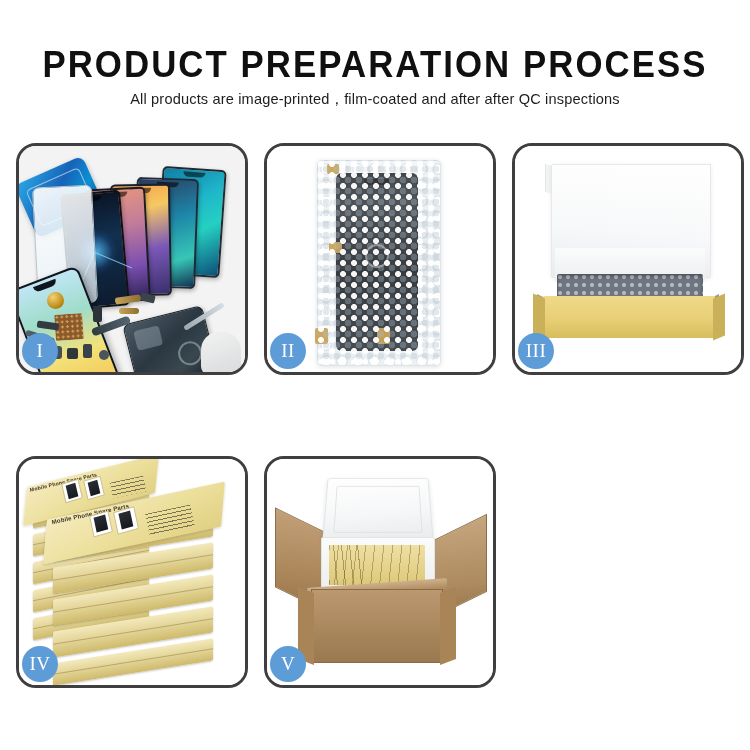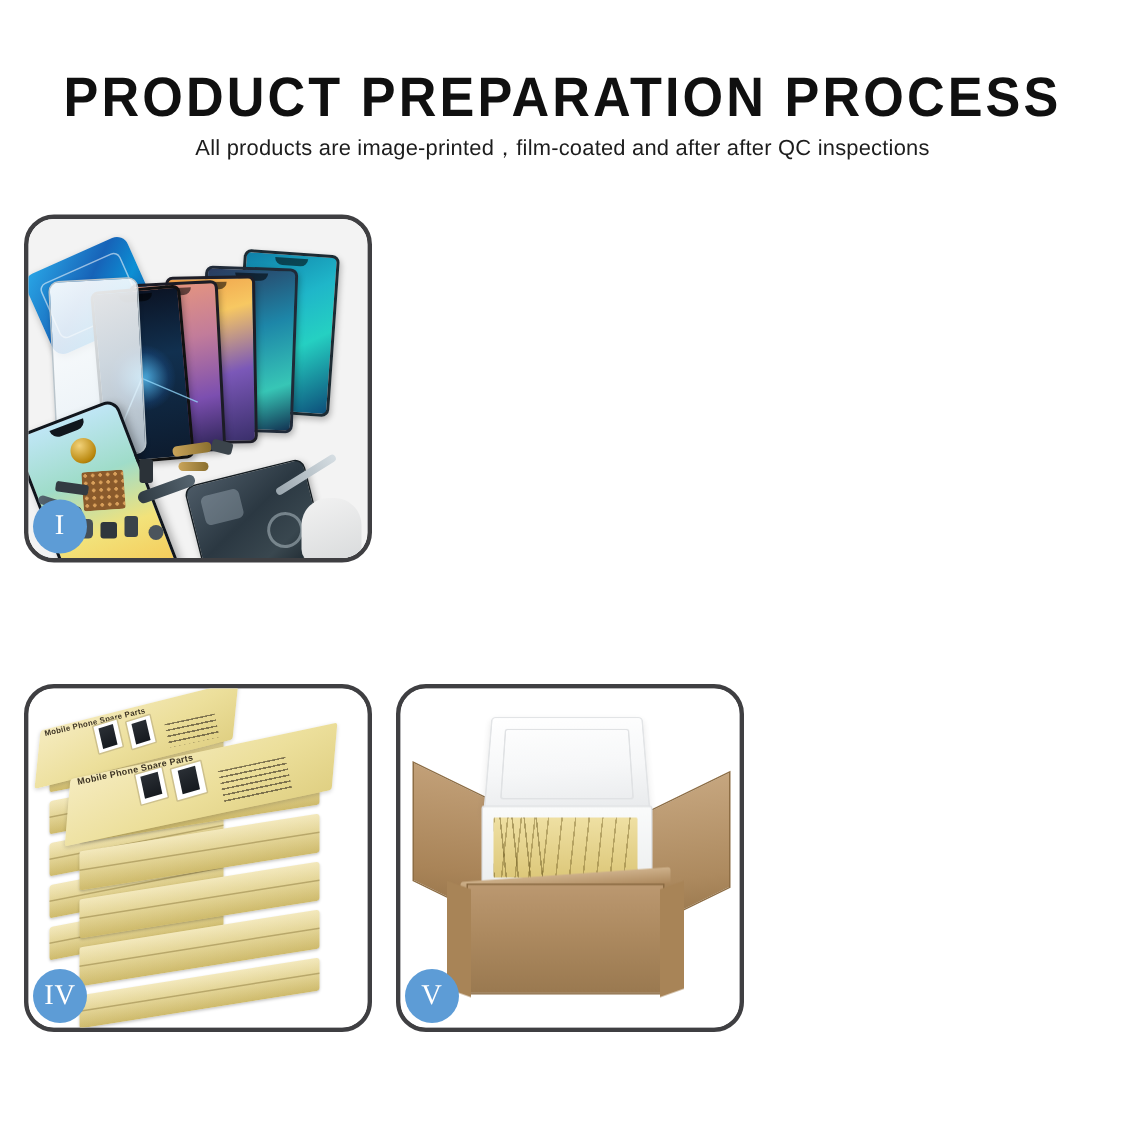"II" div.panel { html: none -> <div> <div> <div> <div> <div></div> </div> <span></span> <span></span> <span></span> <span></span> <div></div> </div> </div> <div>II</div> </div> }
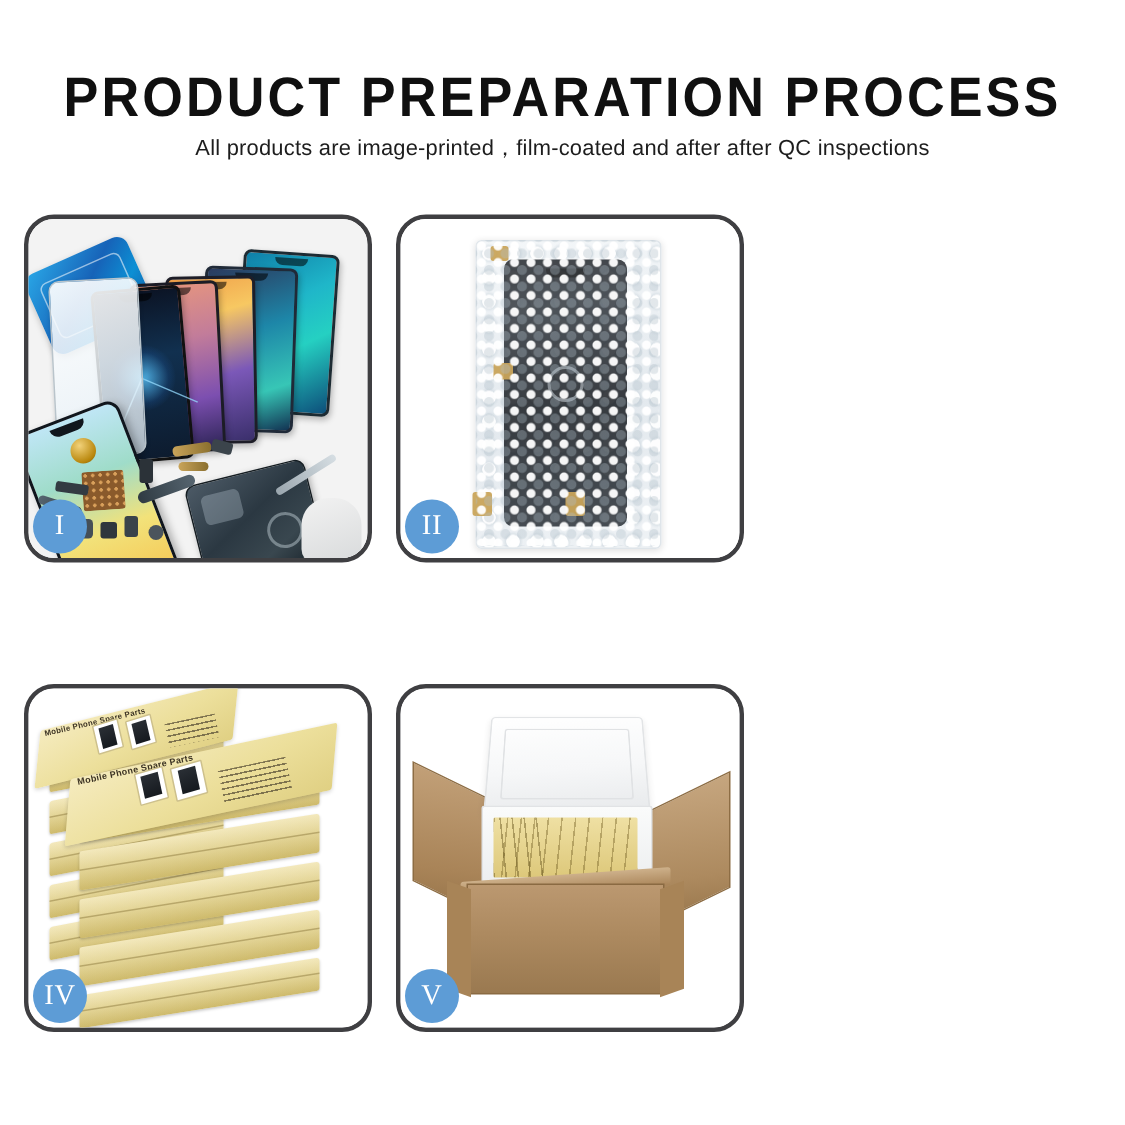"III" div.panel { html: none -> <div> <div> <div> <div></div> <div></div> <div></div> <div></div> <div></div> <div></div> <div></div> <div></div> </div> </div> <div>III</div> </div> }
